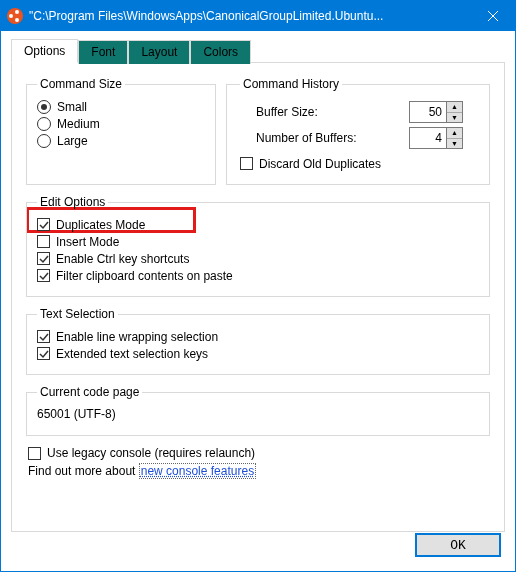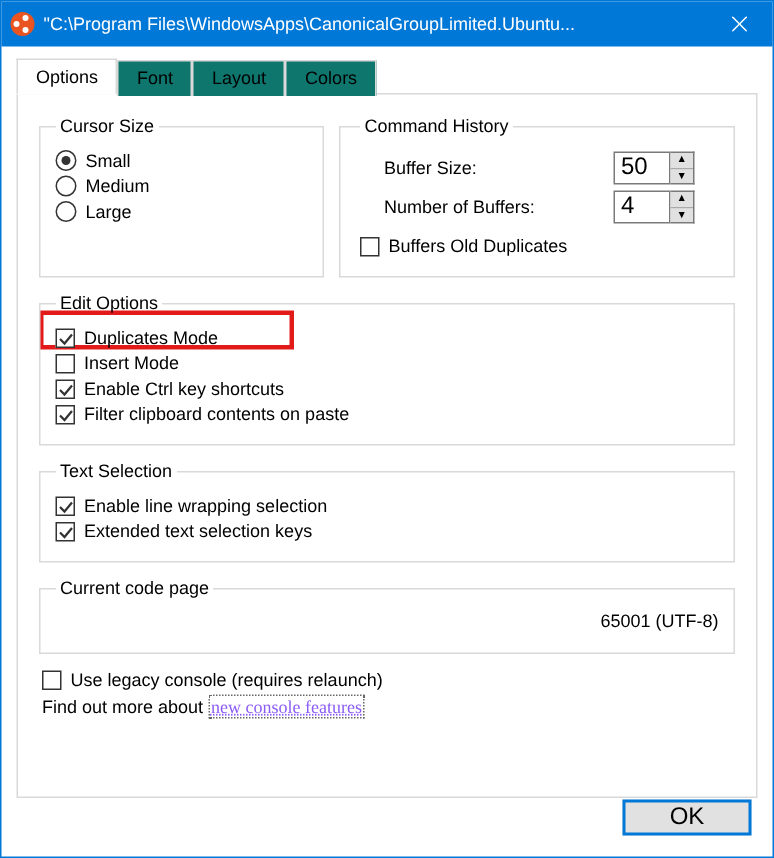"Cursor Size" legend { text: Cursor -> Command }
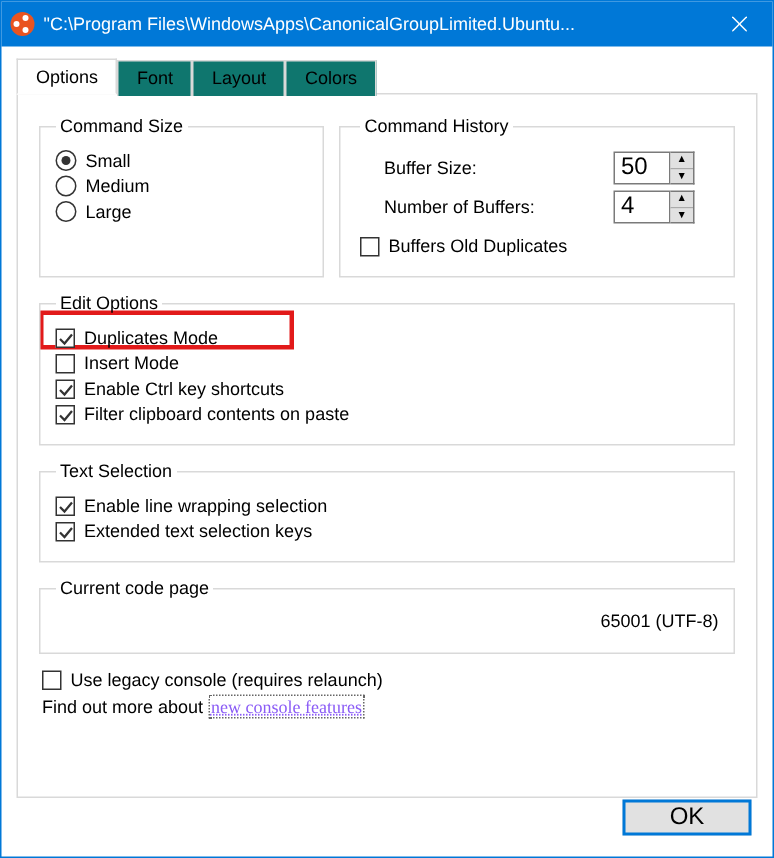"Small" .radio-row, .check-row { align-items: flex-end -> flex-start }
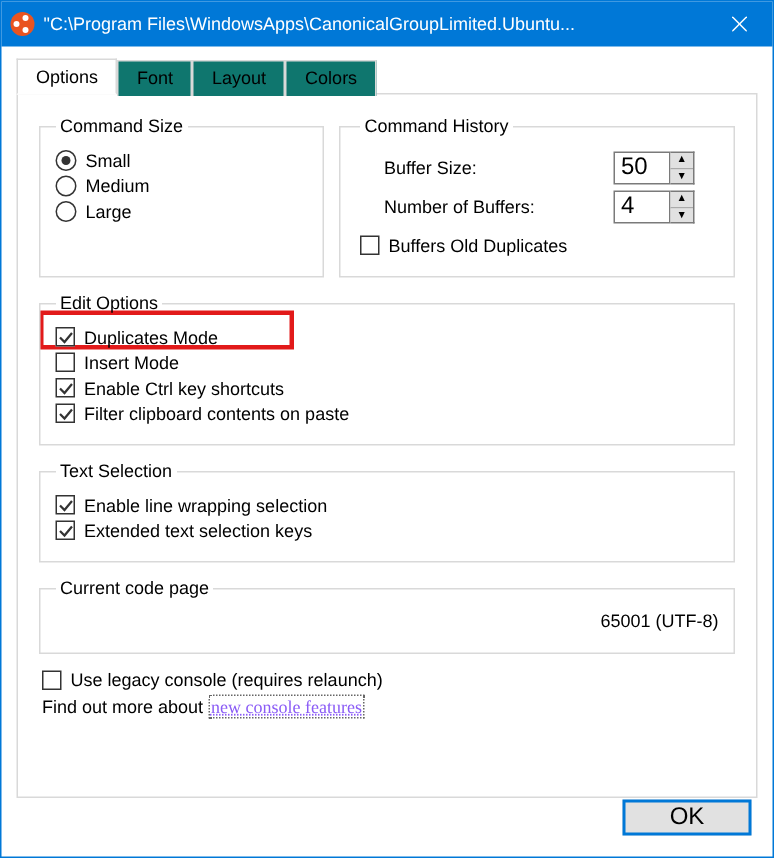"50" .spinner input { font-size: 16px -> 12px; text-align: left -> right }
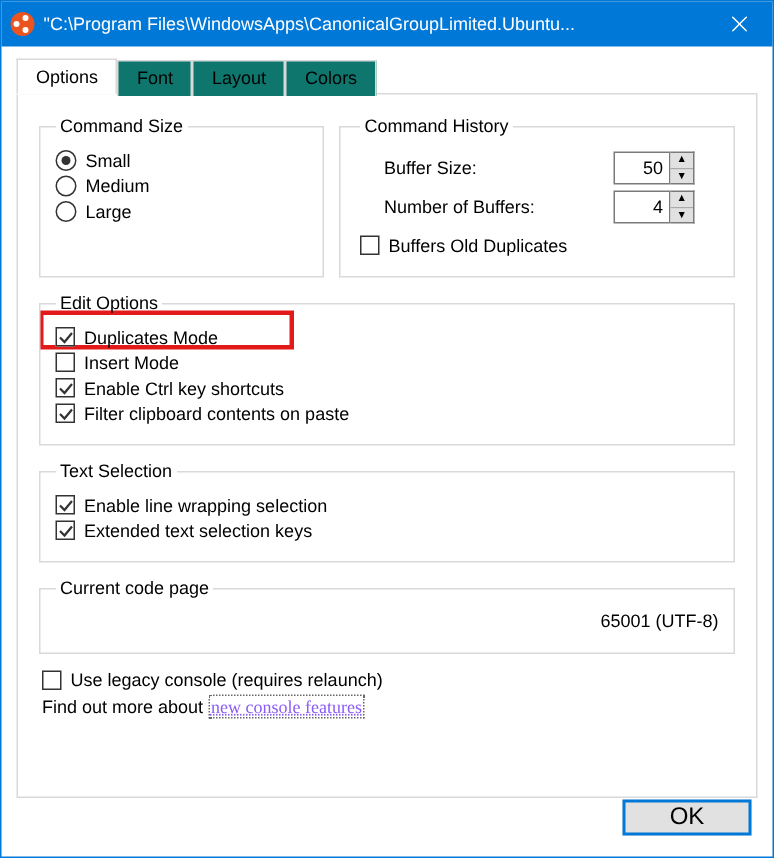"Buffers Old Duplicates" span { text: Buffers -> Discard }
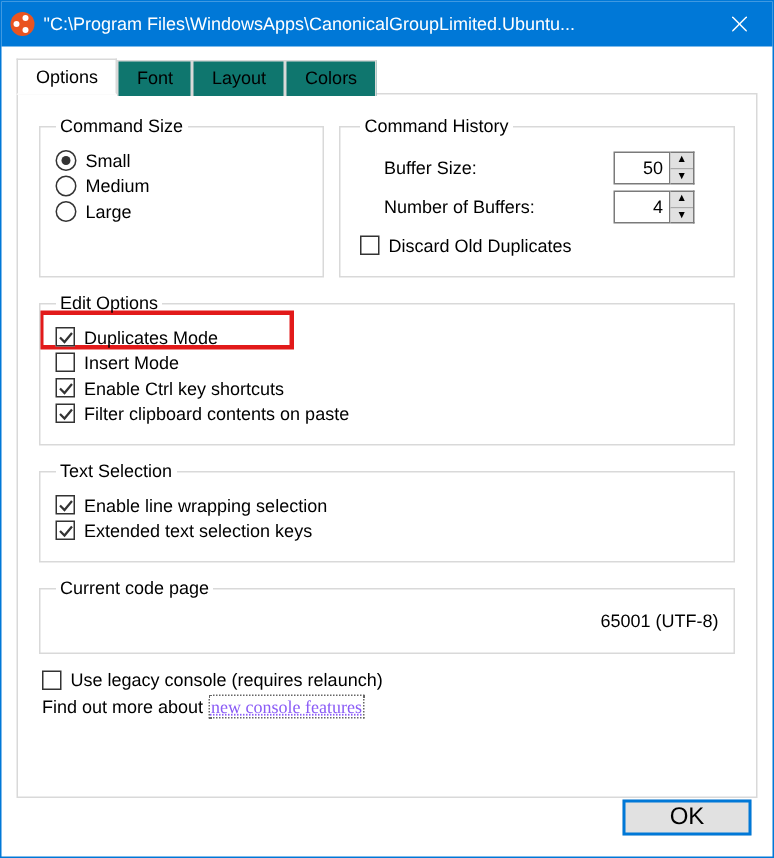"65001 (UTF-8)" .codepage-box .cp-val { text-align: right -> none }
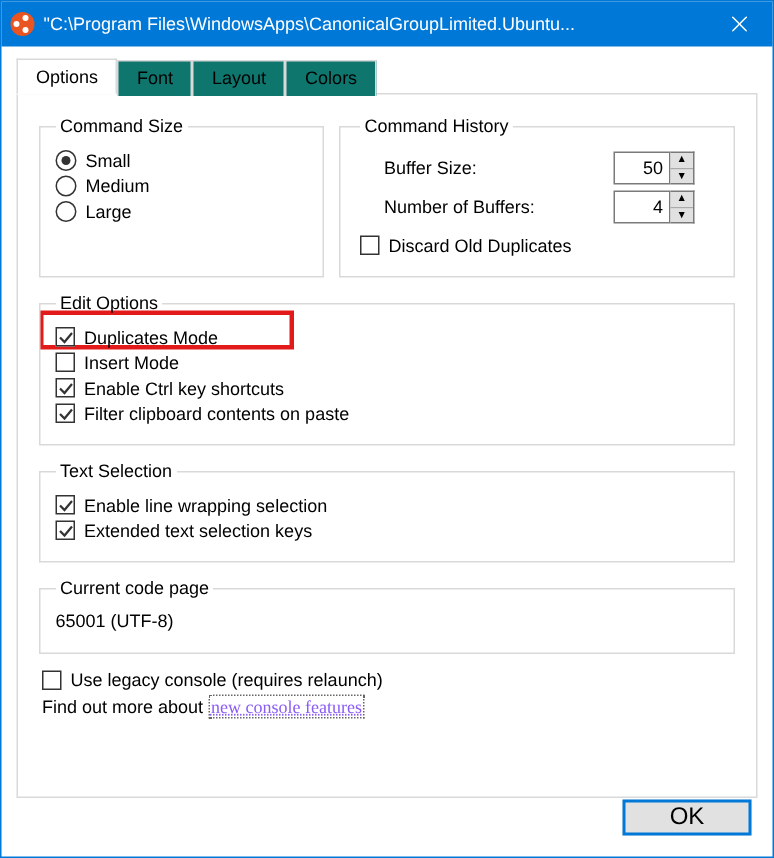"new console features" .link { color: #8b5cf6 -> #1d4ed8; font-family: Liberation Serif, serif -> none }
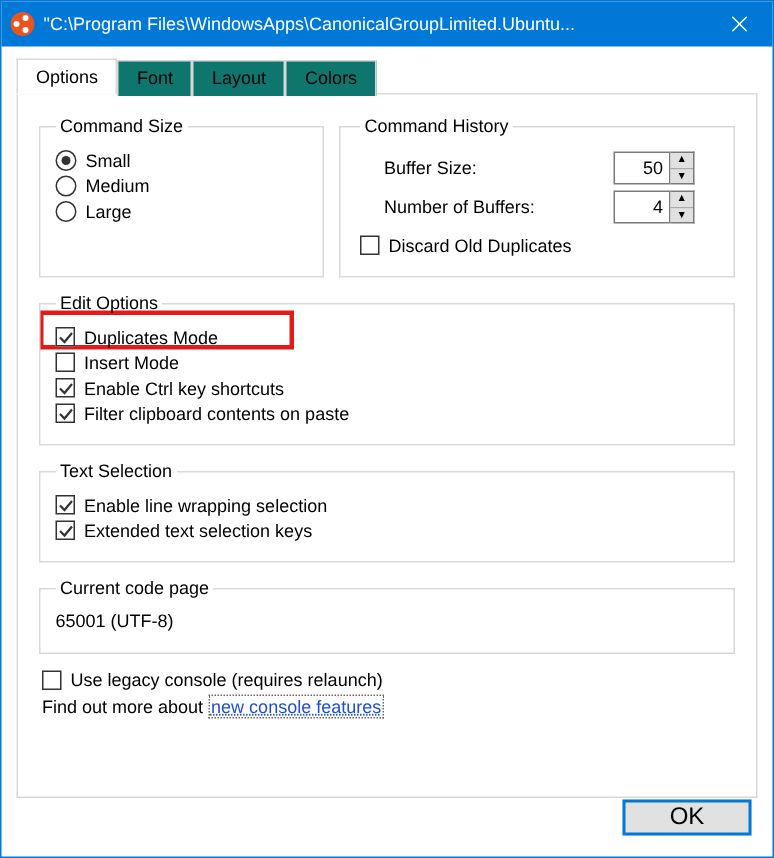"OK" .btn { font-family: Liberation Sans, sans-serif -> Liberation Mono, monospace; font-size: 16px -> 13px }
